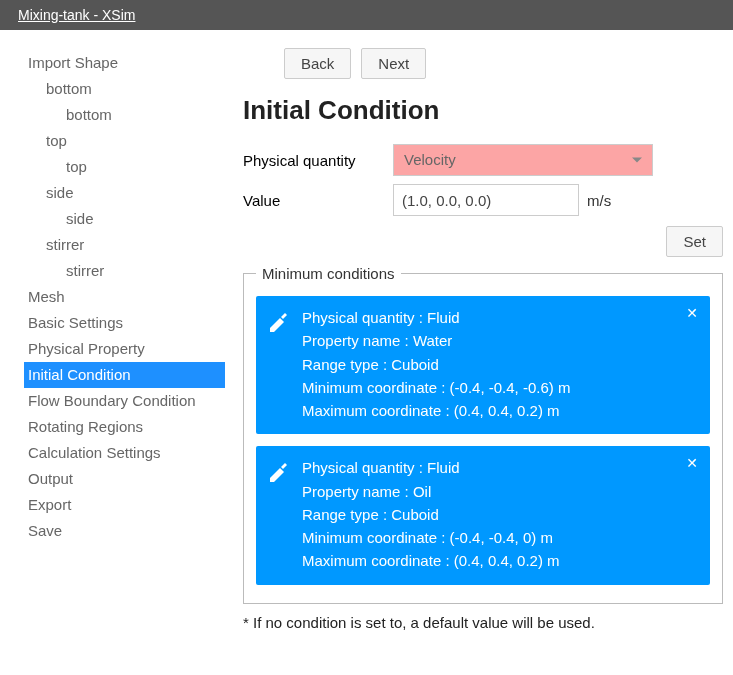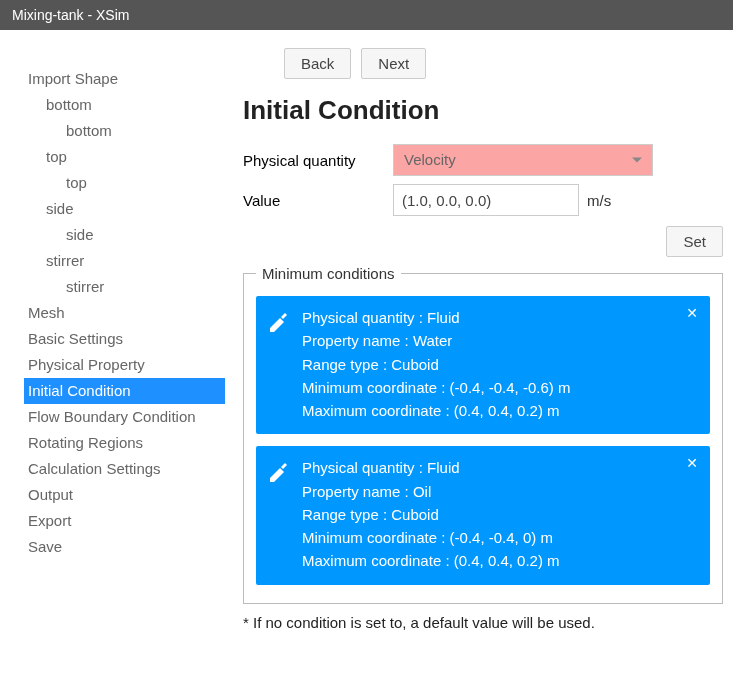"Mixing-tank - XSim" .titlebar { padding-left: 12px -> 18px; text-decoration: none -> underline }
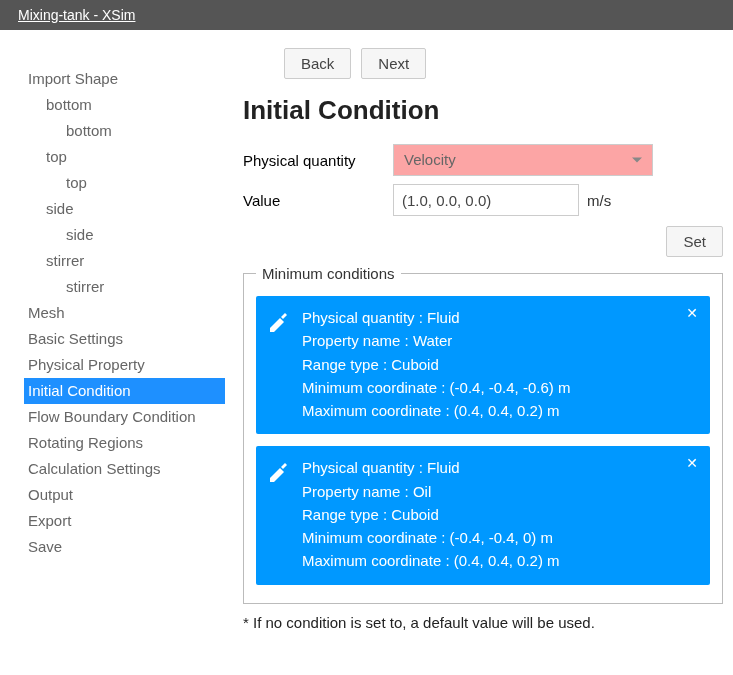"Import Shape" .sidebar { padding: 36px 0 0 24px -> 20px 0 0 24px }
